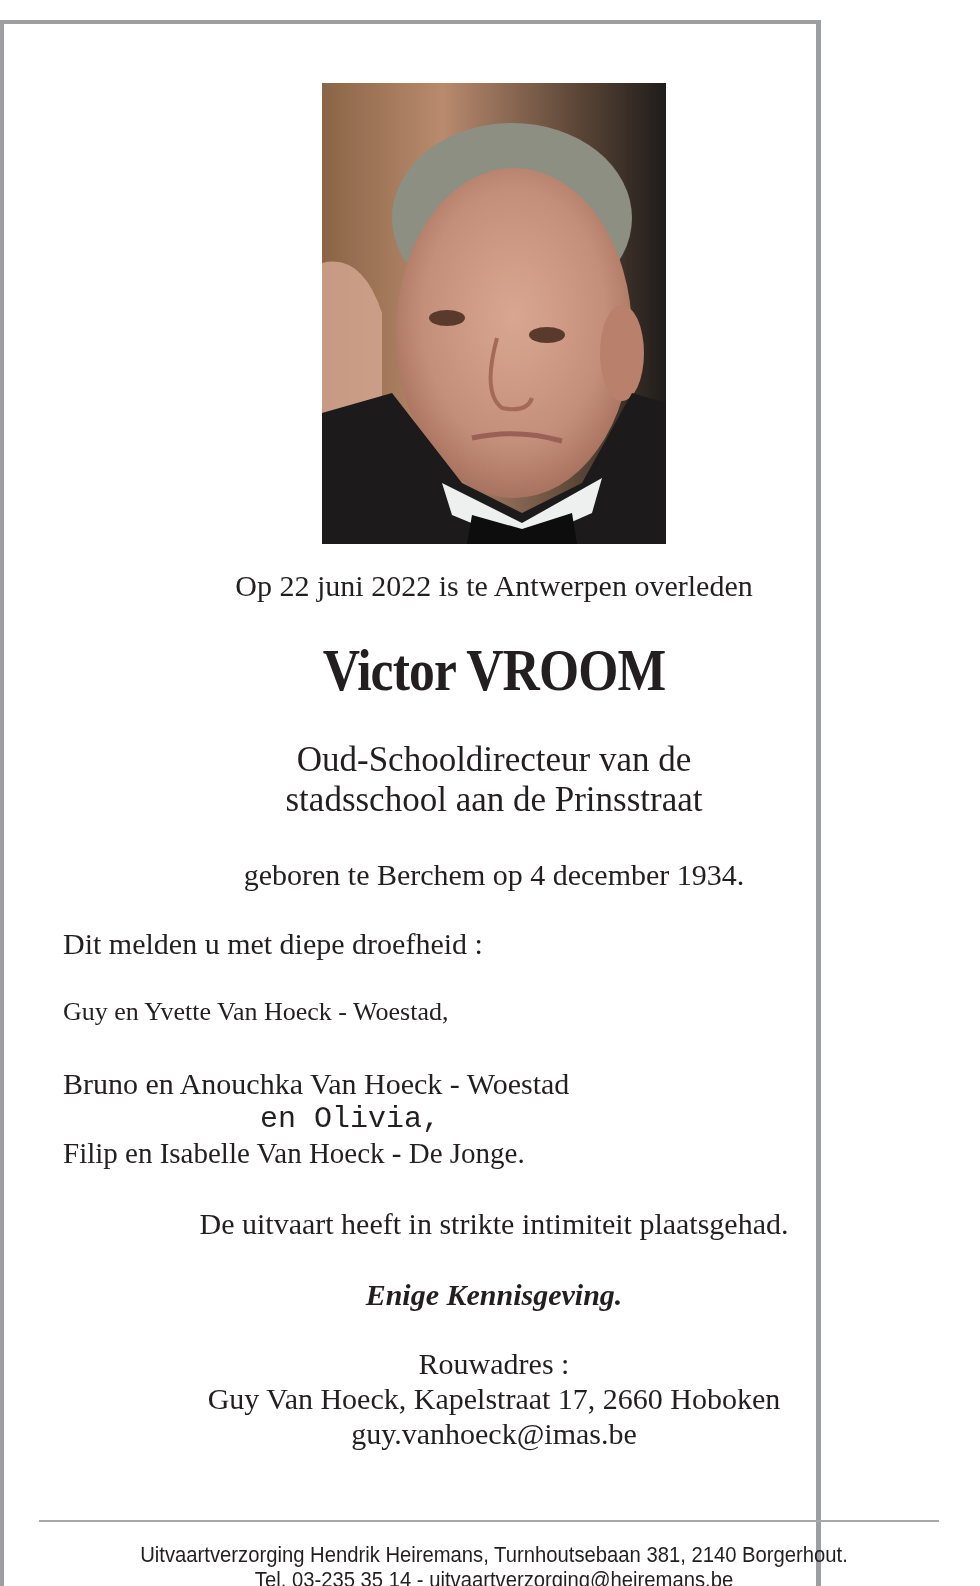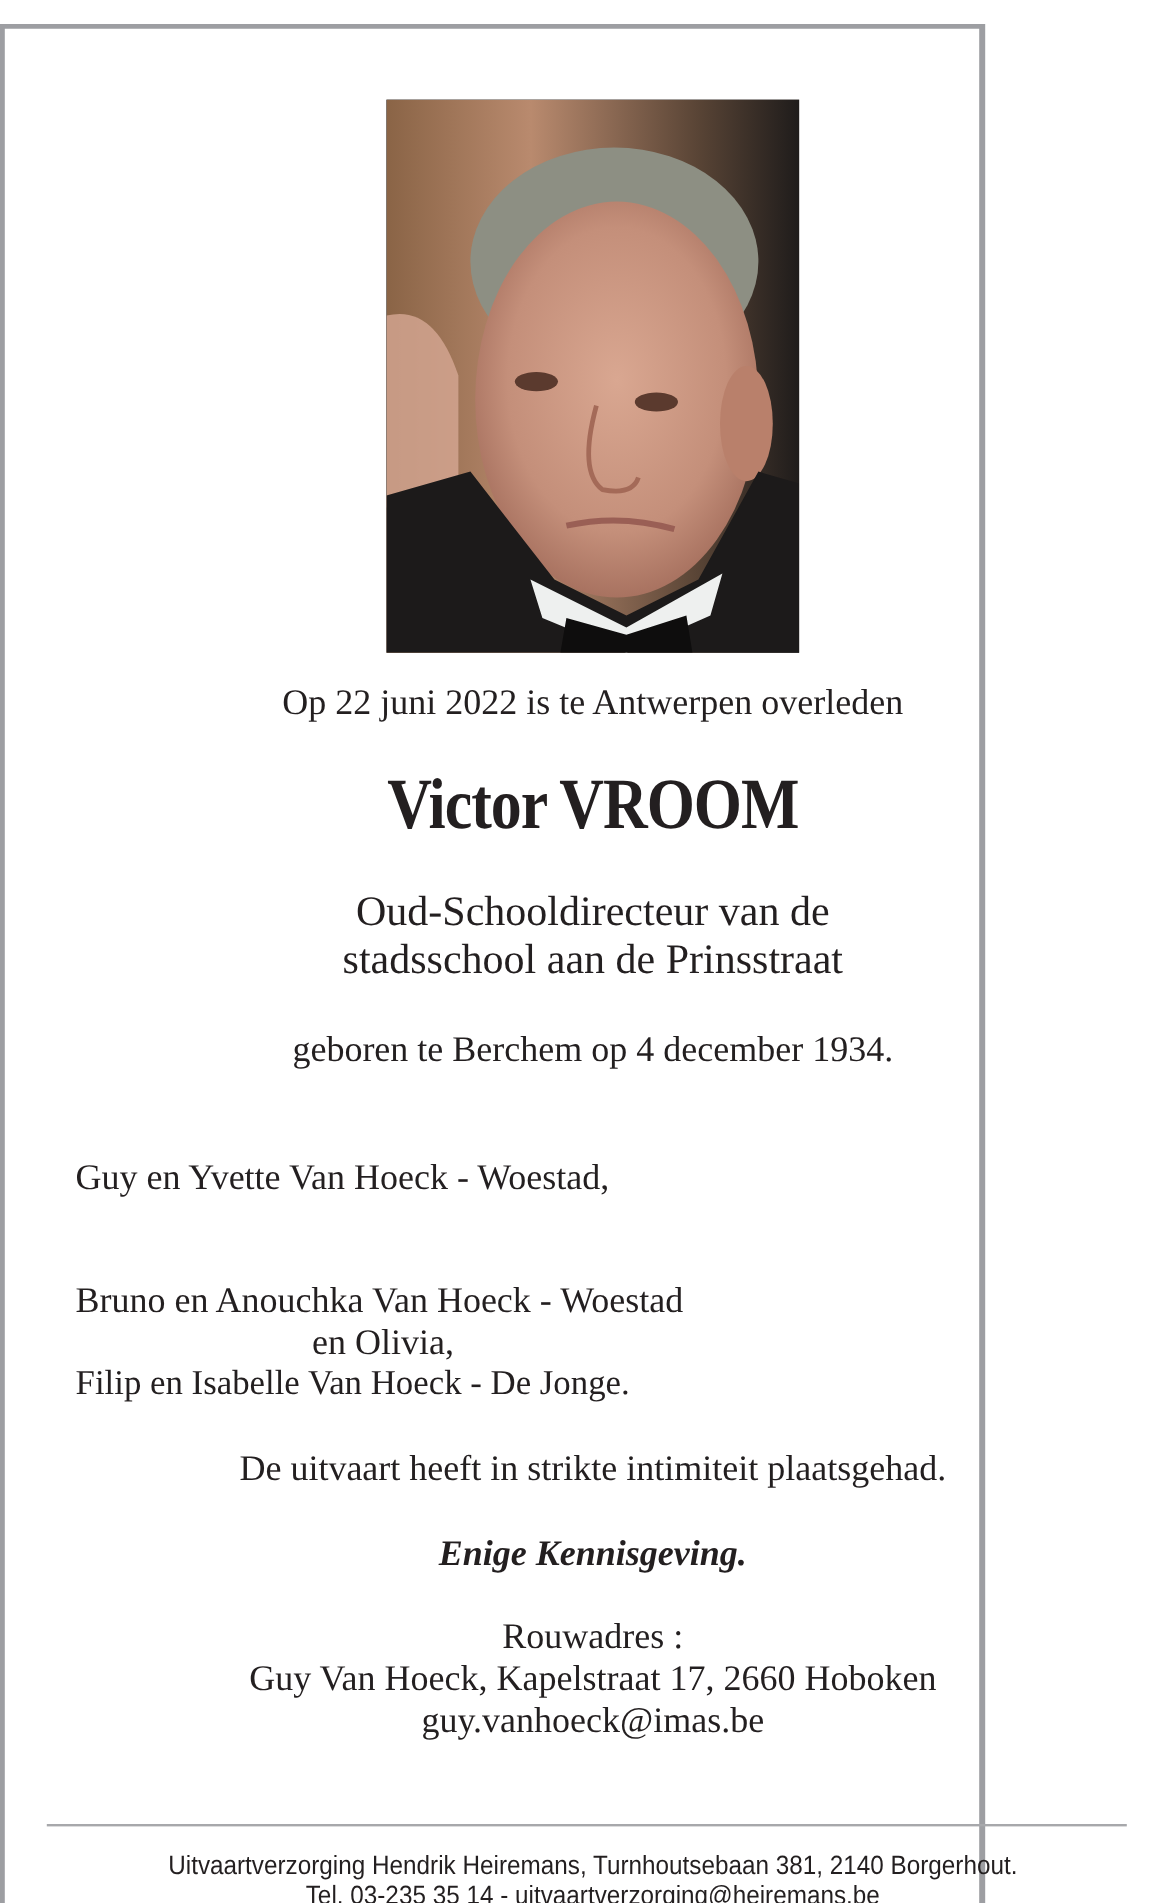"Dit melden u met diepe" div.line { html: none -> <div>Dit melden u met diepe droefheid :</div> }
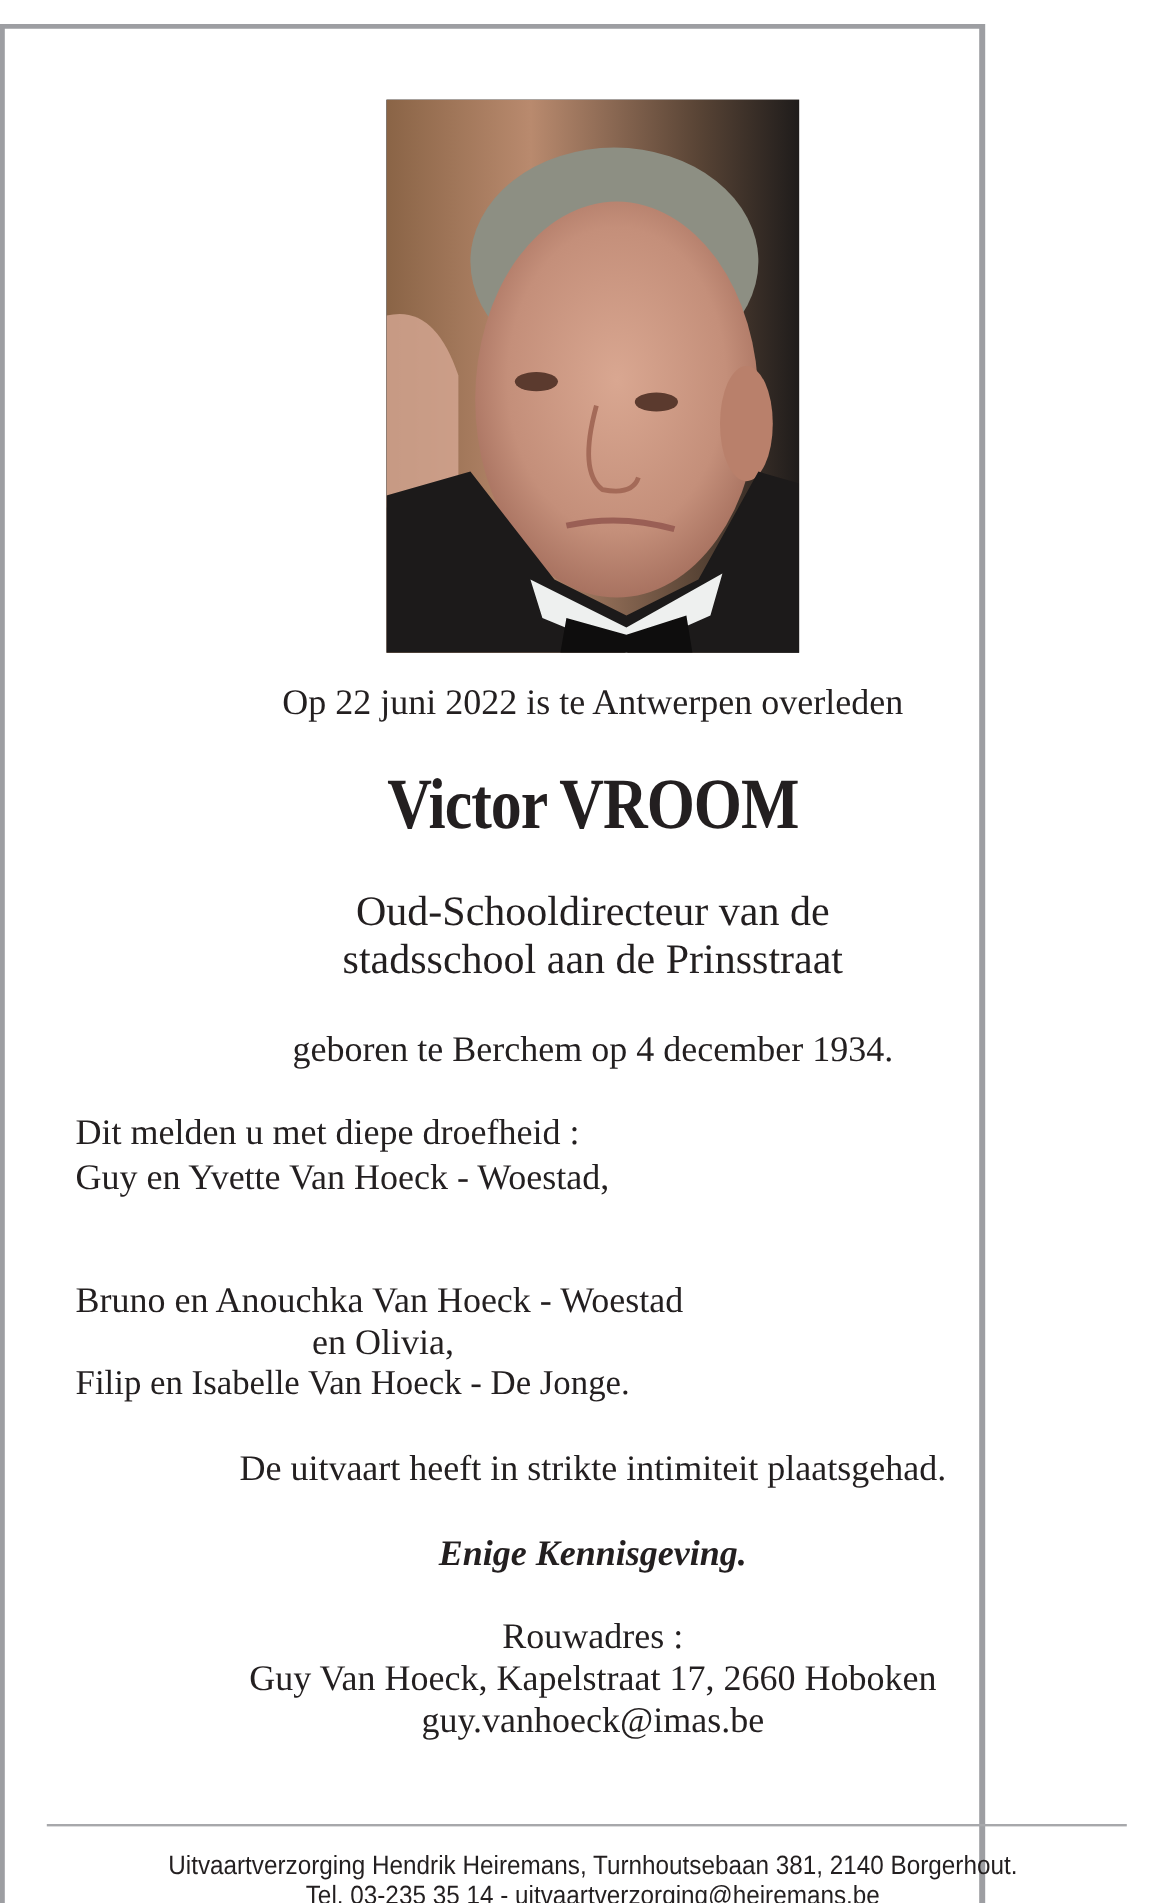"Guy en Yvette Van Hoeck" .t-fam1 { font-size: 30px -> 26px; top: 941px -> 973px }
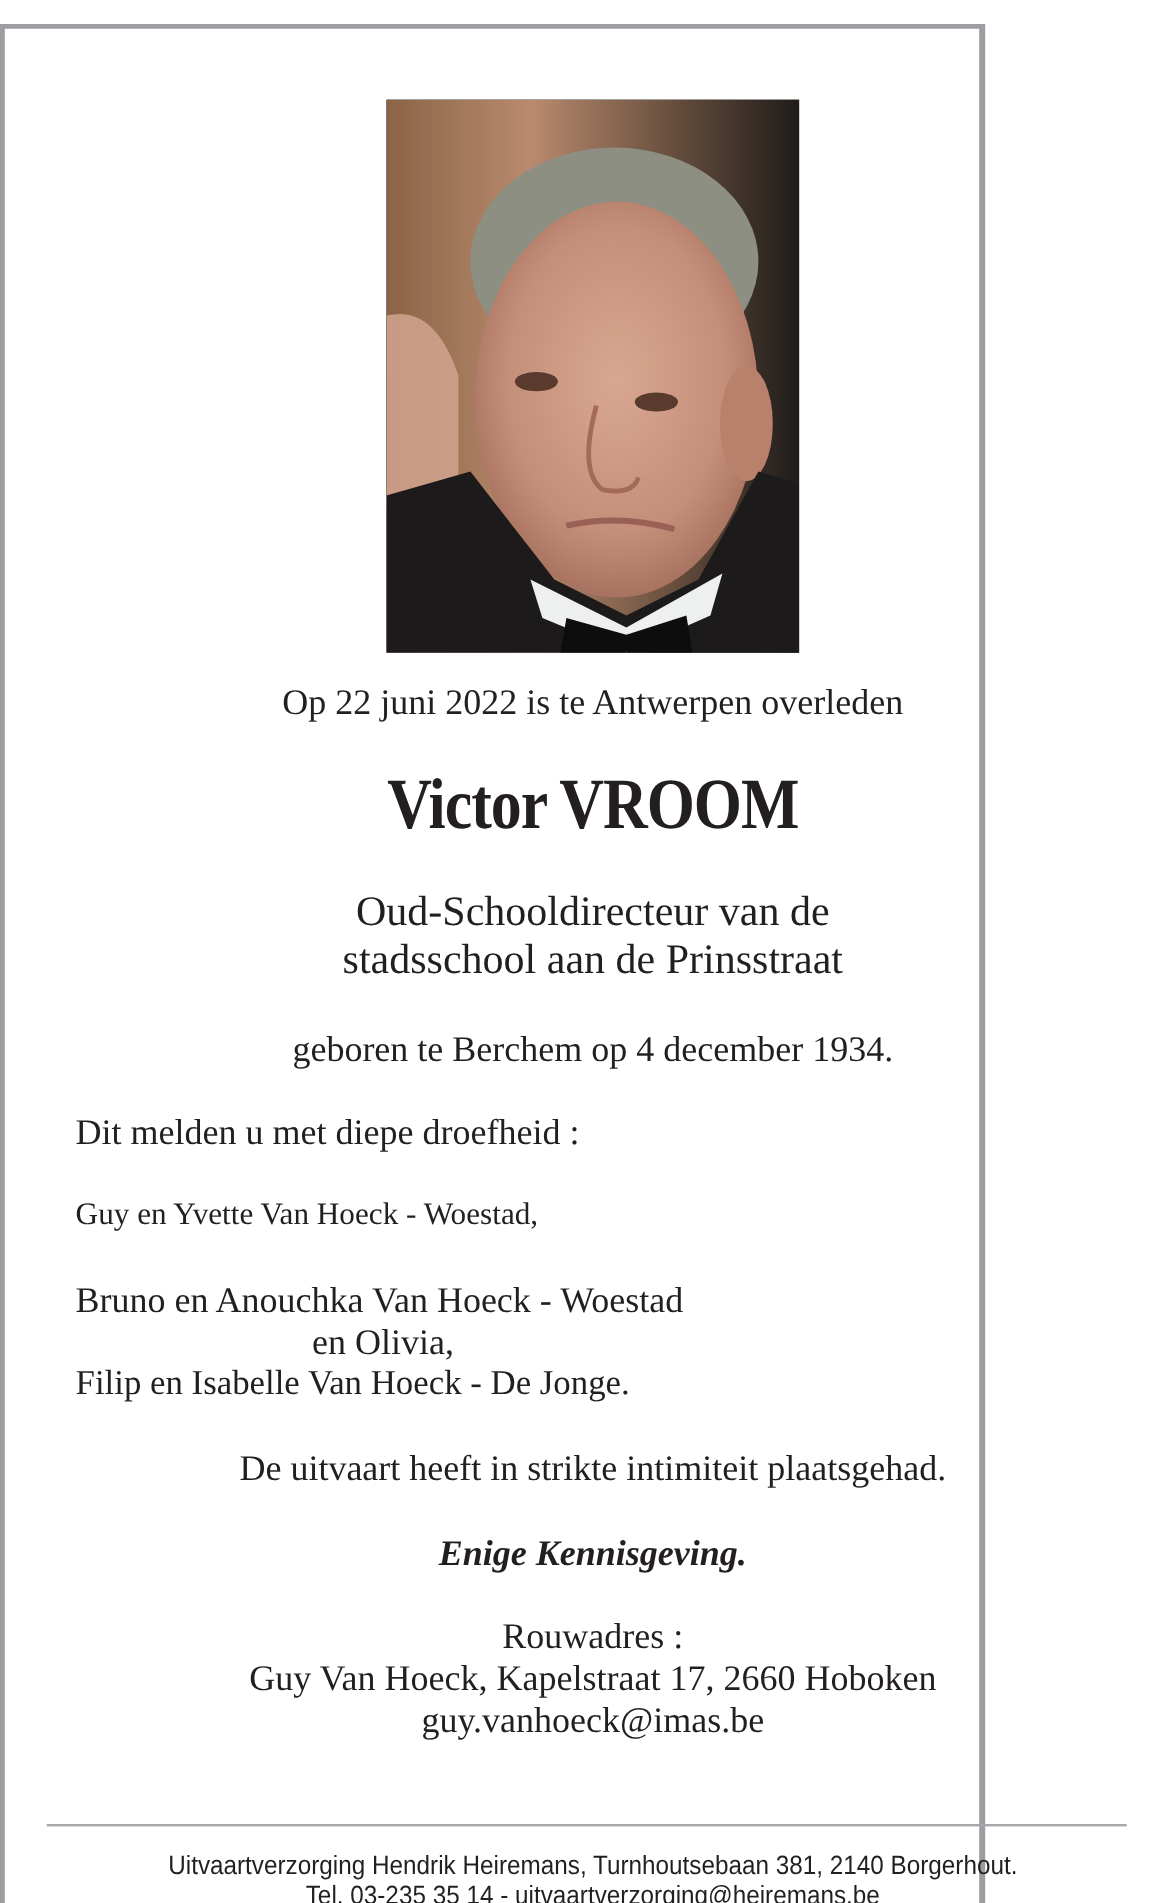"en Olivia," .t-fam3 { font-family: none -> Liberation Mono, monospace }
